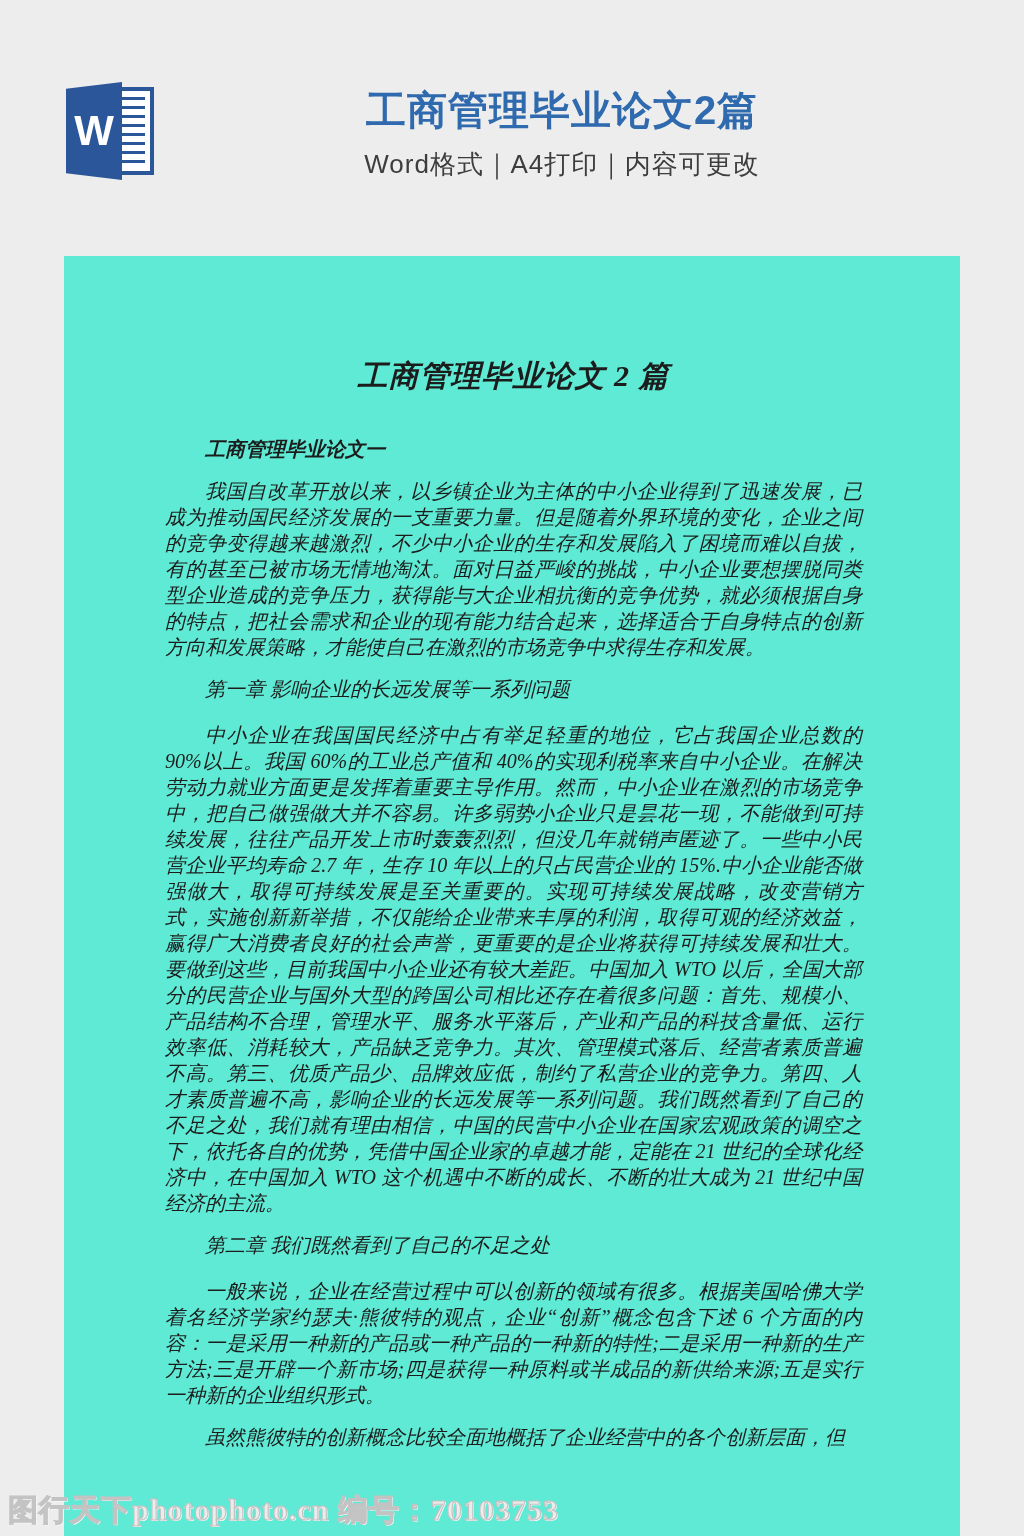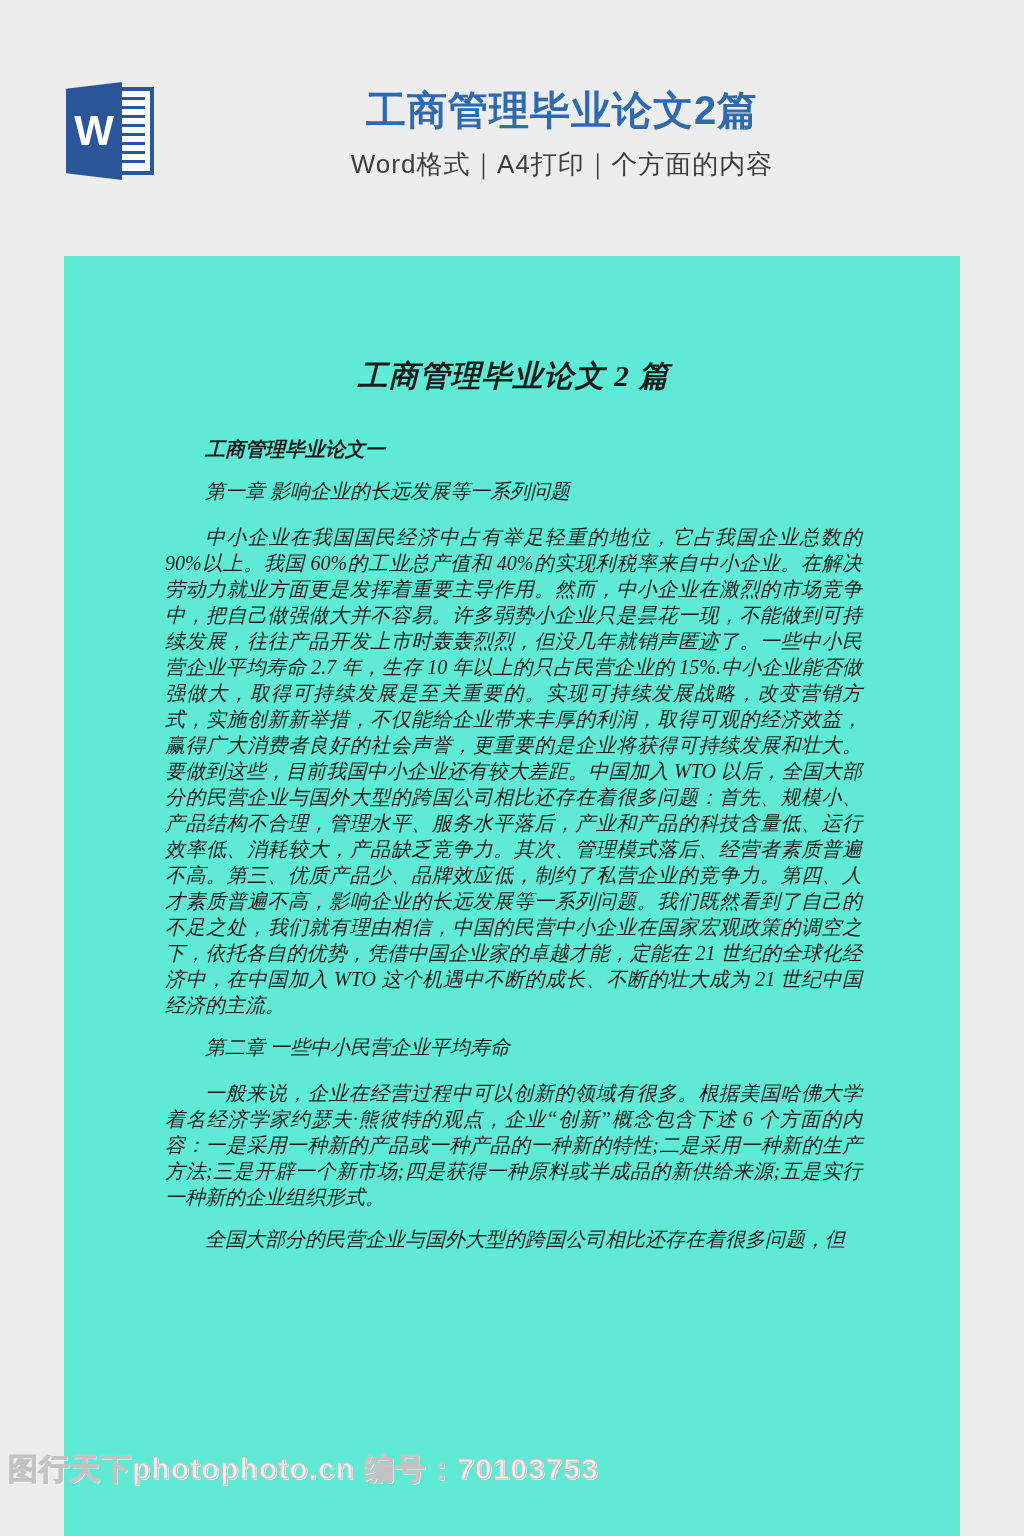"Word格式｜A4打印｜个方面的内容" div.header-subtitle { text: 个方面的内容 -> 内容可更改 }
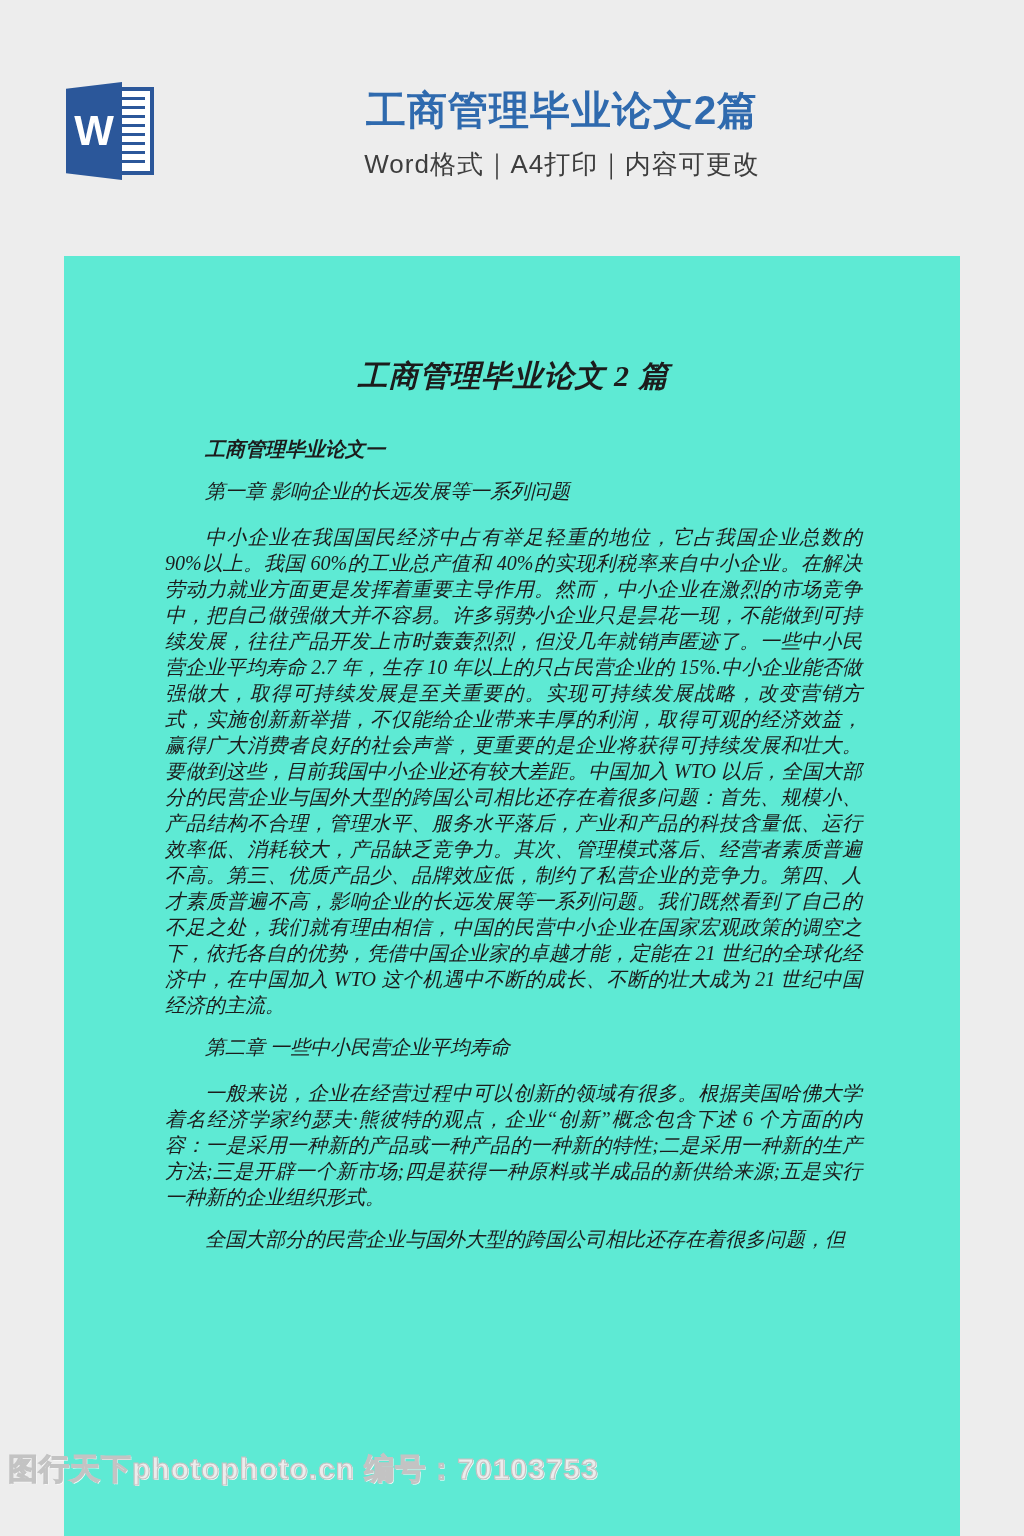"我国自改革开放以来，以乡镇企业为主体的中小企业得到了迅速发展，已成为推动国民经济" p { html: none -> <p>我国自改革开放以来，以乡镇企业为主体的中小企业得到了迅速发展，已成为推动国民经济发展的一支重要力量。但是随着外界环境的变化，企业之间的竞争变得越来越激烈，不少中小企业的生存和发展陷入了困境而难以自拔，有的甚至已被市场无情地淘汰。面对日益严峻的挑战，中小企业要想摆脱同类型企业造成的竞争压力，获得能与大企业相抗衡的竞争优势，就必须根据自身的特点，把社会需求和企业的现有能力结合起来，选择适合于自身特点的创新方向和发展策略，才能使自己在激烈的市场竞争中求得生存和发展。</p> }
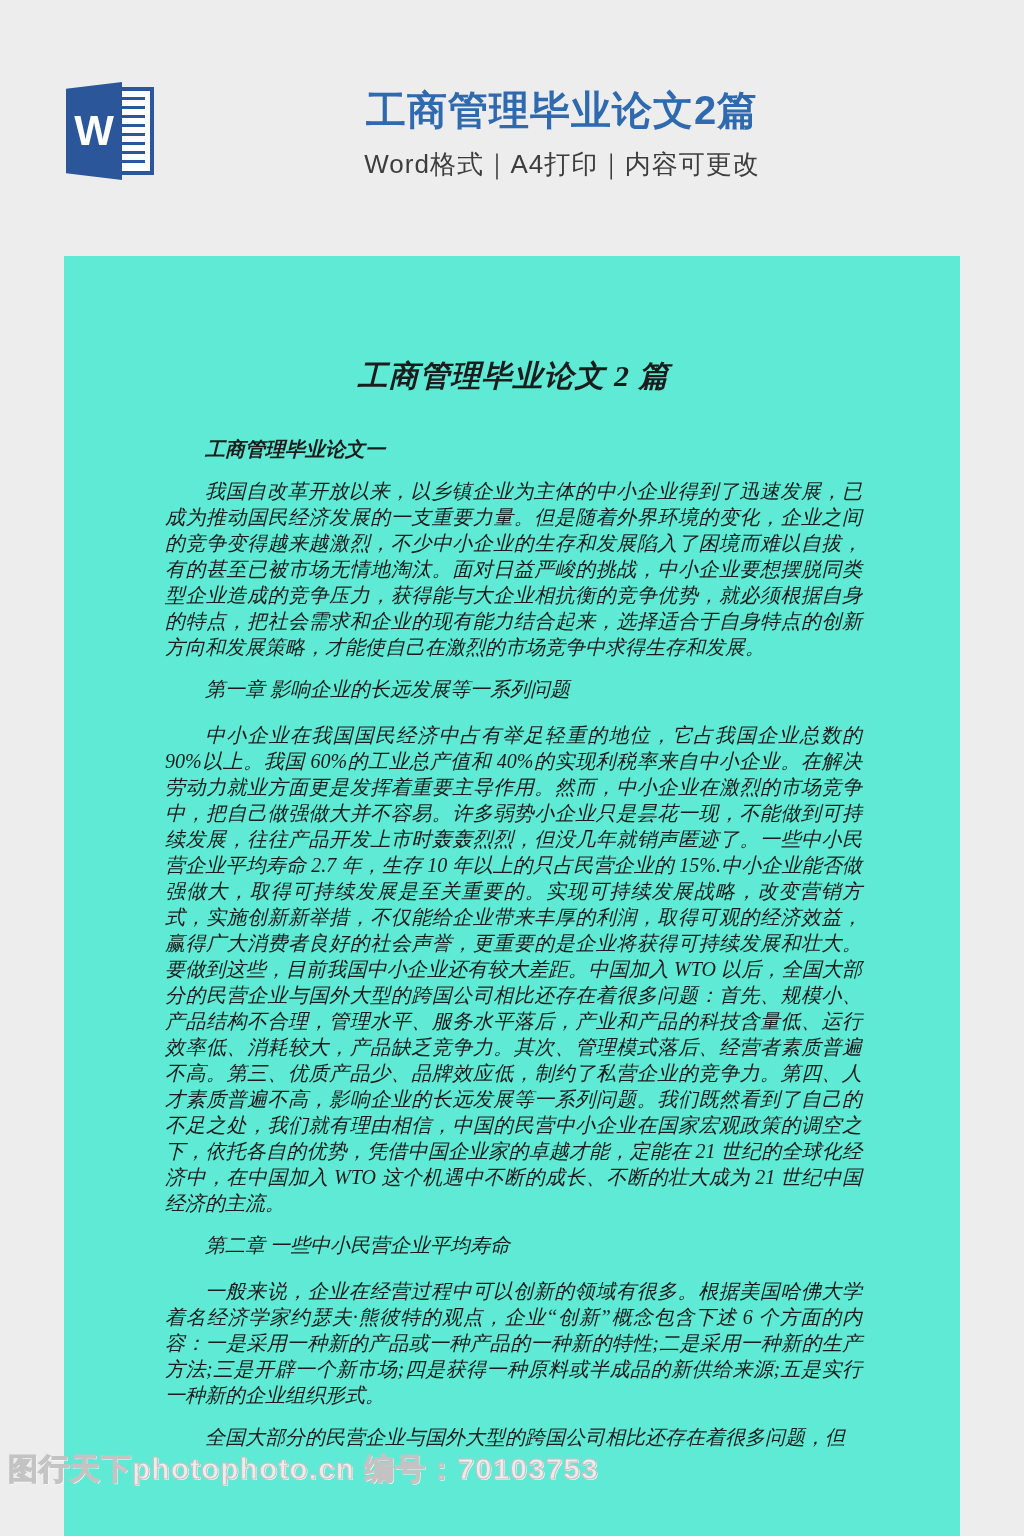"第二章 一些中小民营企业平均寿命" p.chapter { text: 一些中小民营企业平均寿命 -> 我们既然看到了自己的不足之处 }
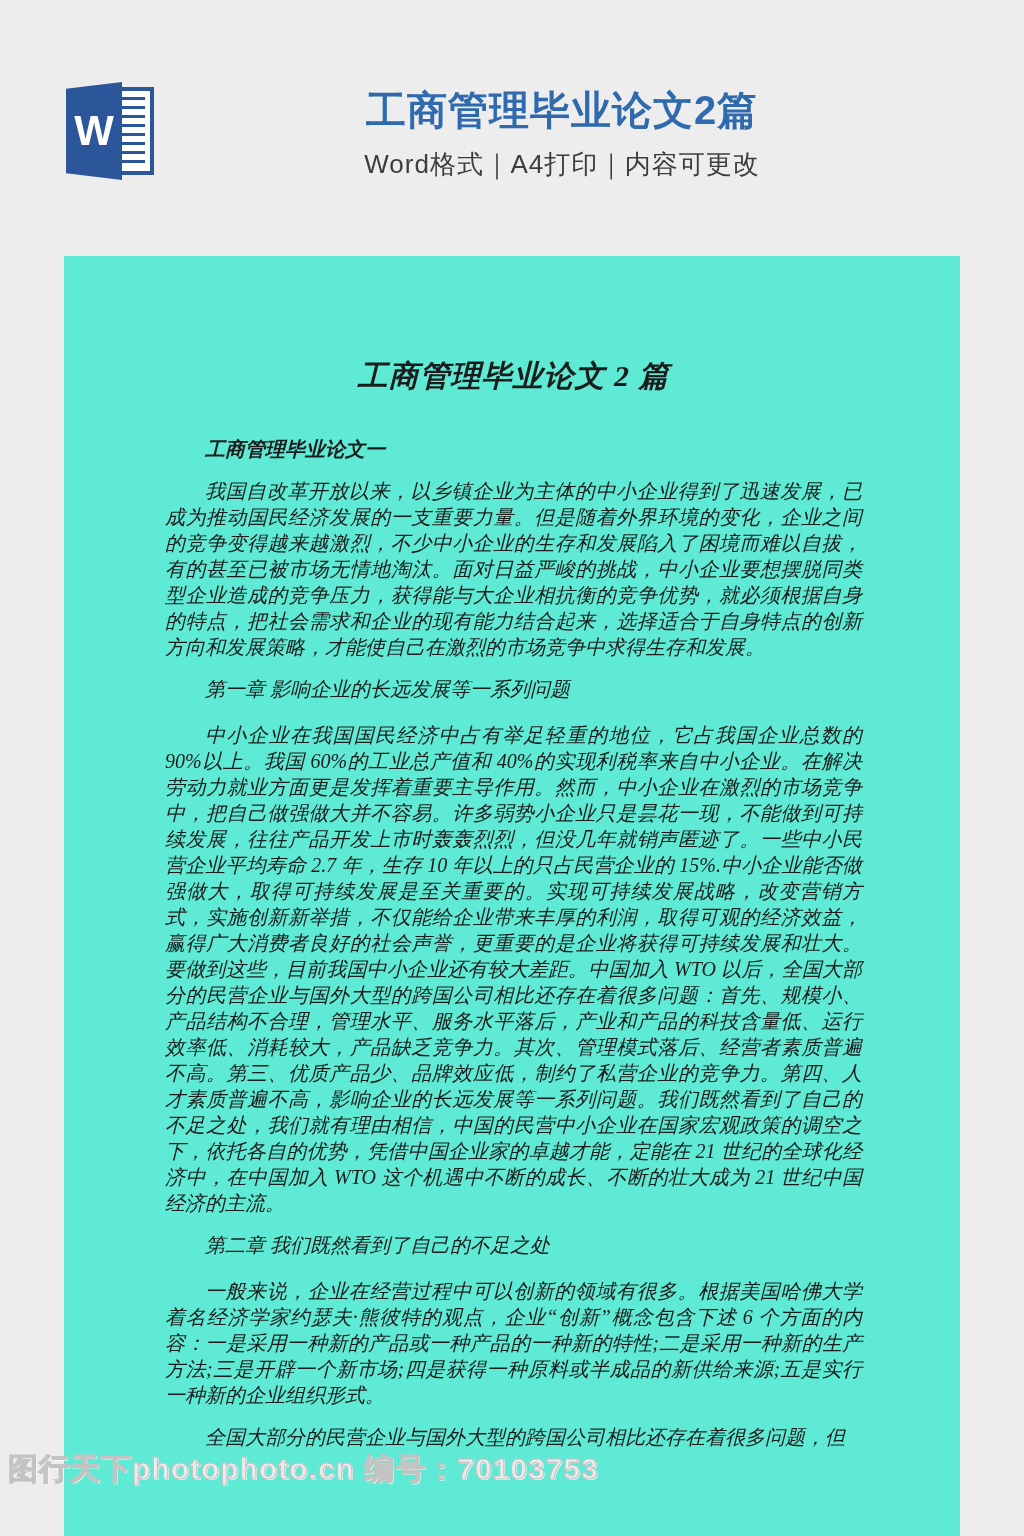"全国大部分的民营企业与国外大型的跨国公司相比还存在着很多问题，但" p { text: 全国大部分的民营企业与国外大型的跨国公司相比还存在着很多问题 -> 虽然熊彼特的创新概念比较全面地概括了企业经营中的各个创新层面 }
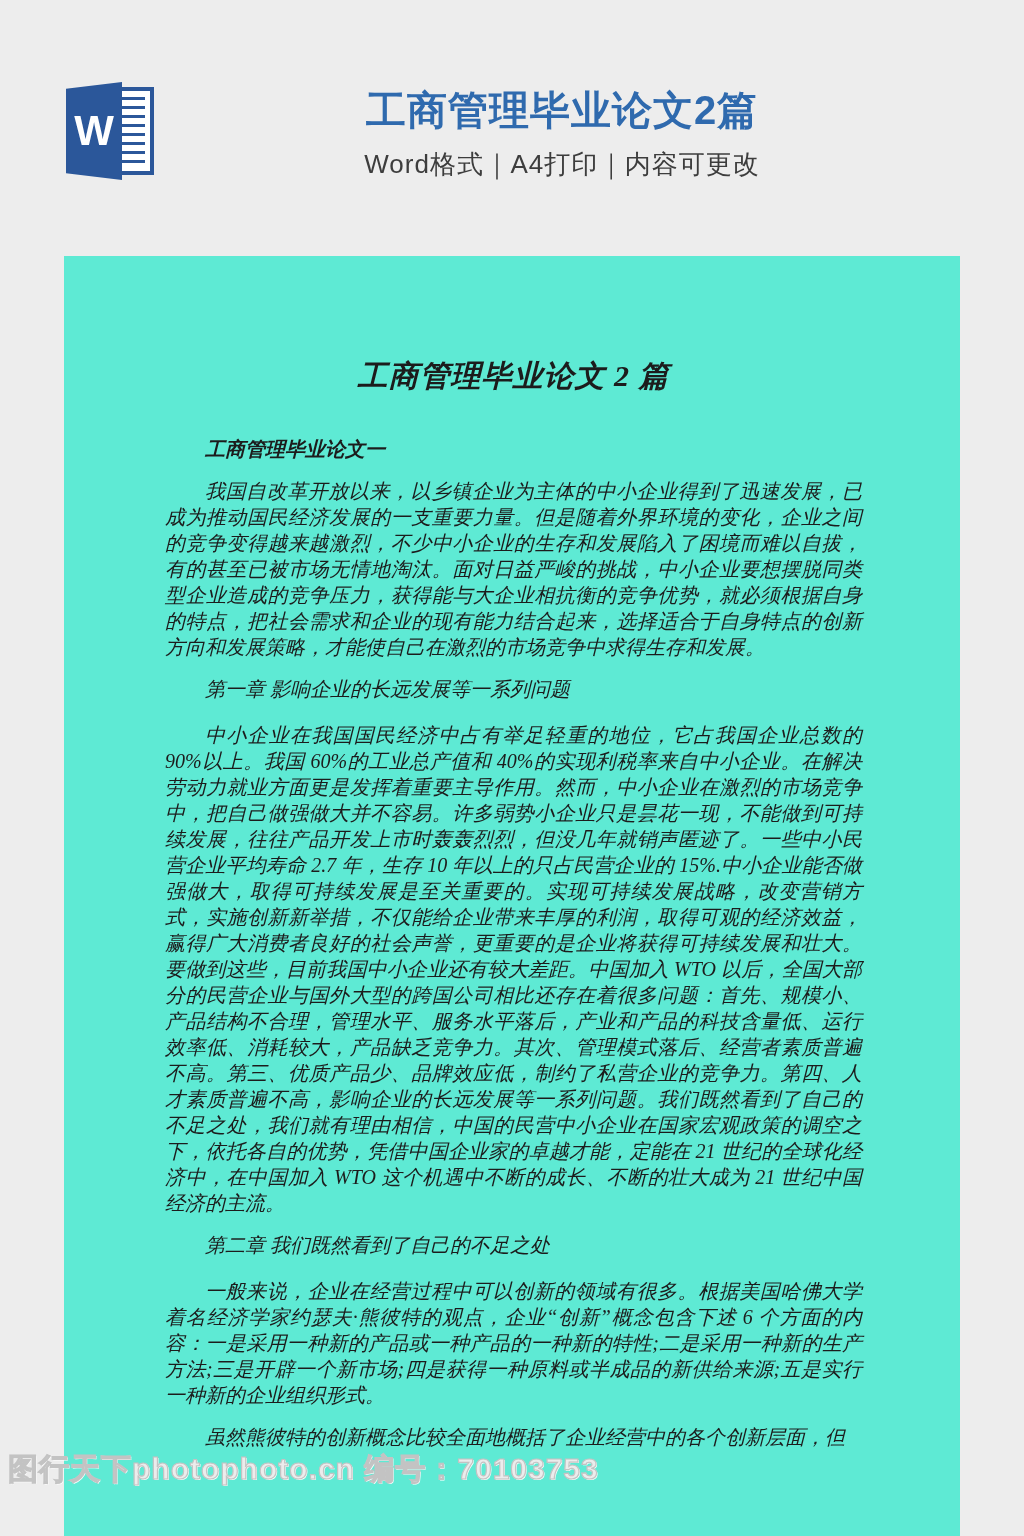"图行天下photophoto.cn 编号：70103753" .watermark { font-family: Liberation Sans, sans-serif -> Liberation Serif, serif; top: 1449px -> 1490px }
